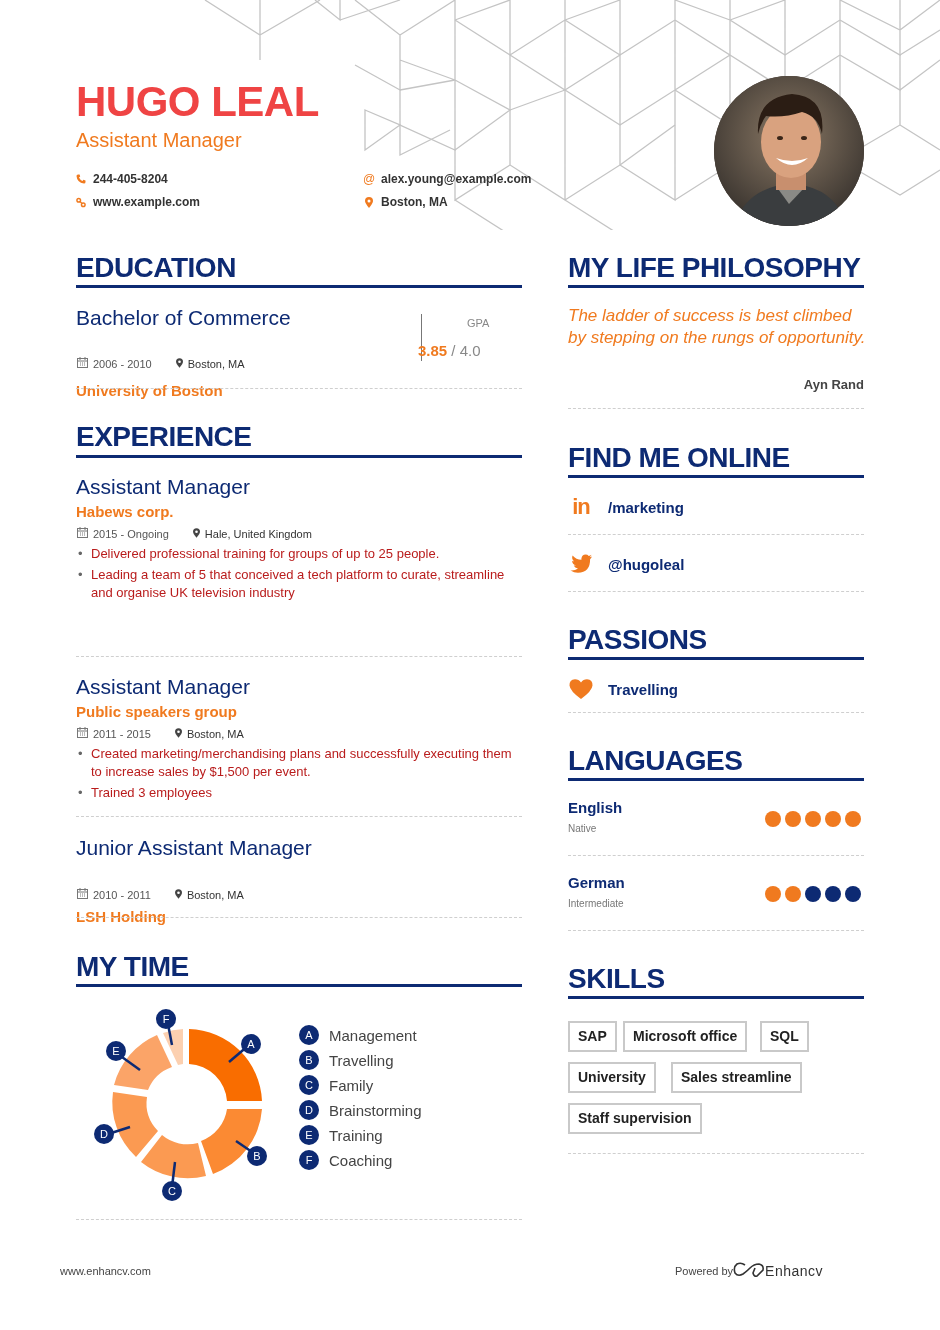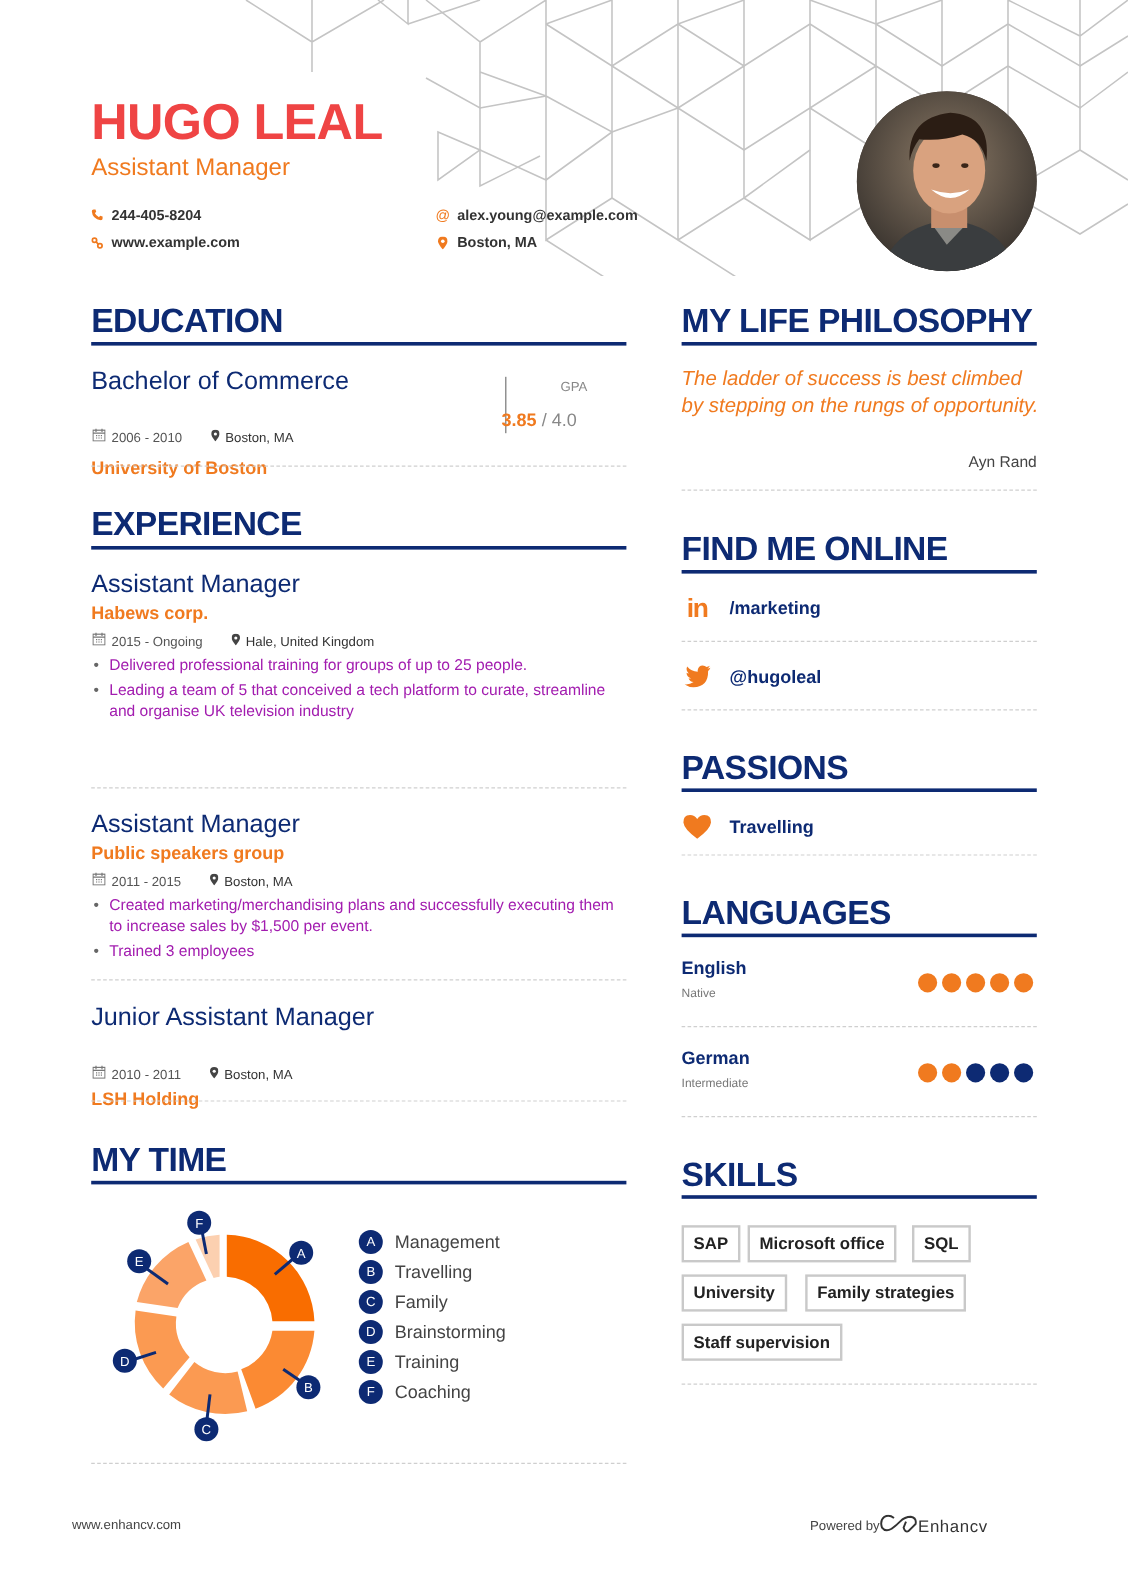"Ayn Rand" .quote-author { font-weight: none -> bold }
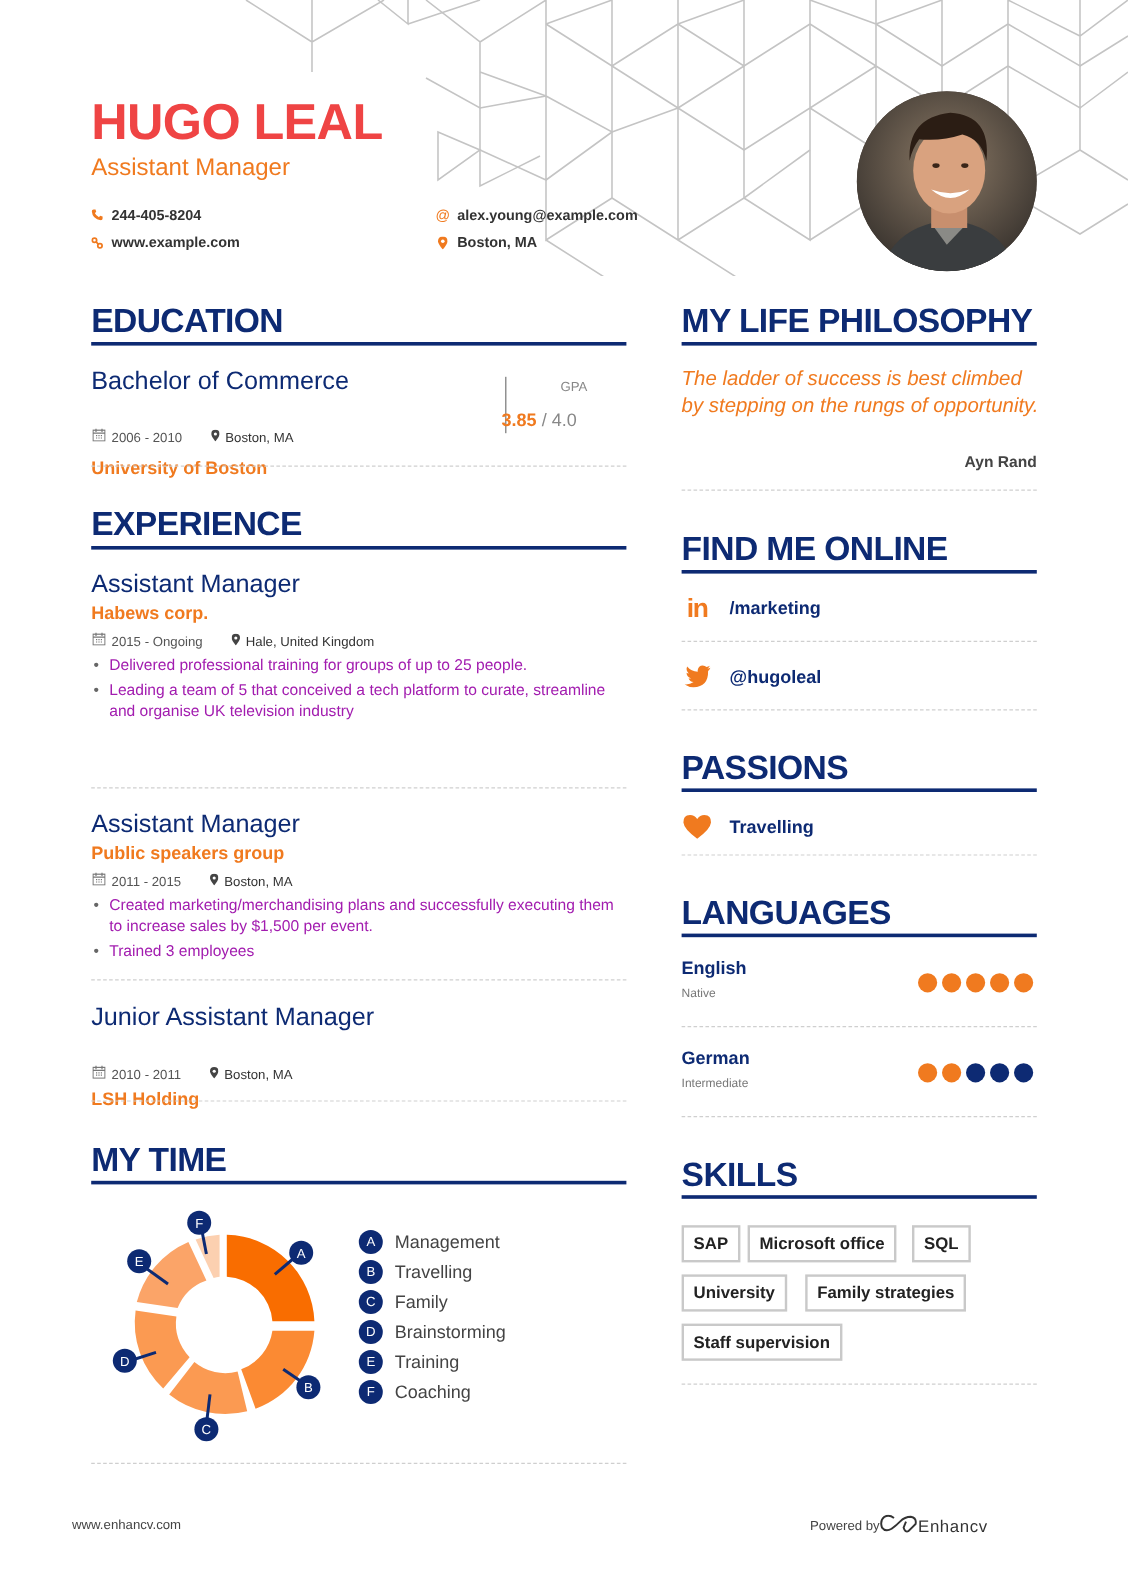"Delivered professional training for" .bullets { color: #a21caf -> #b91c1c }
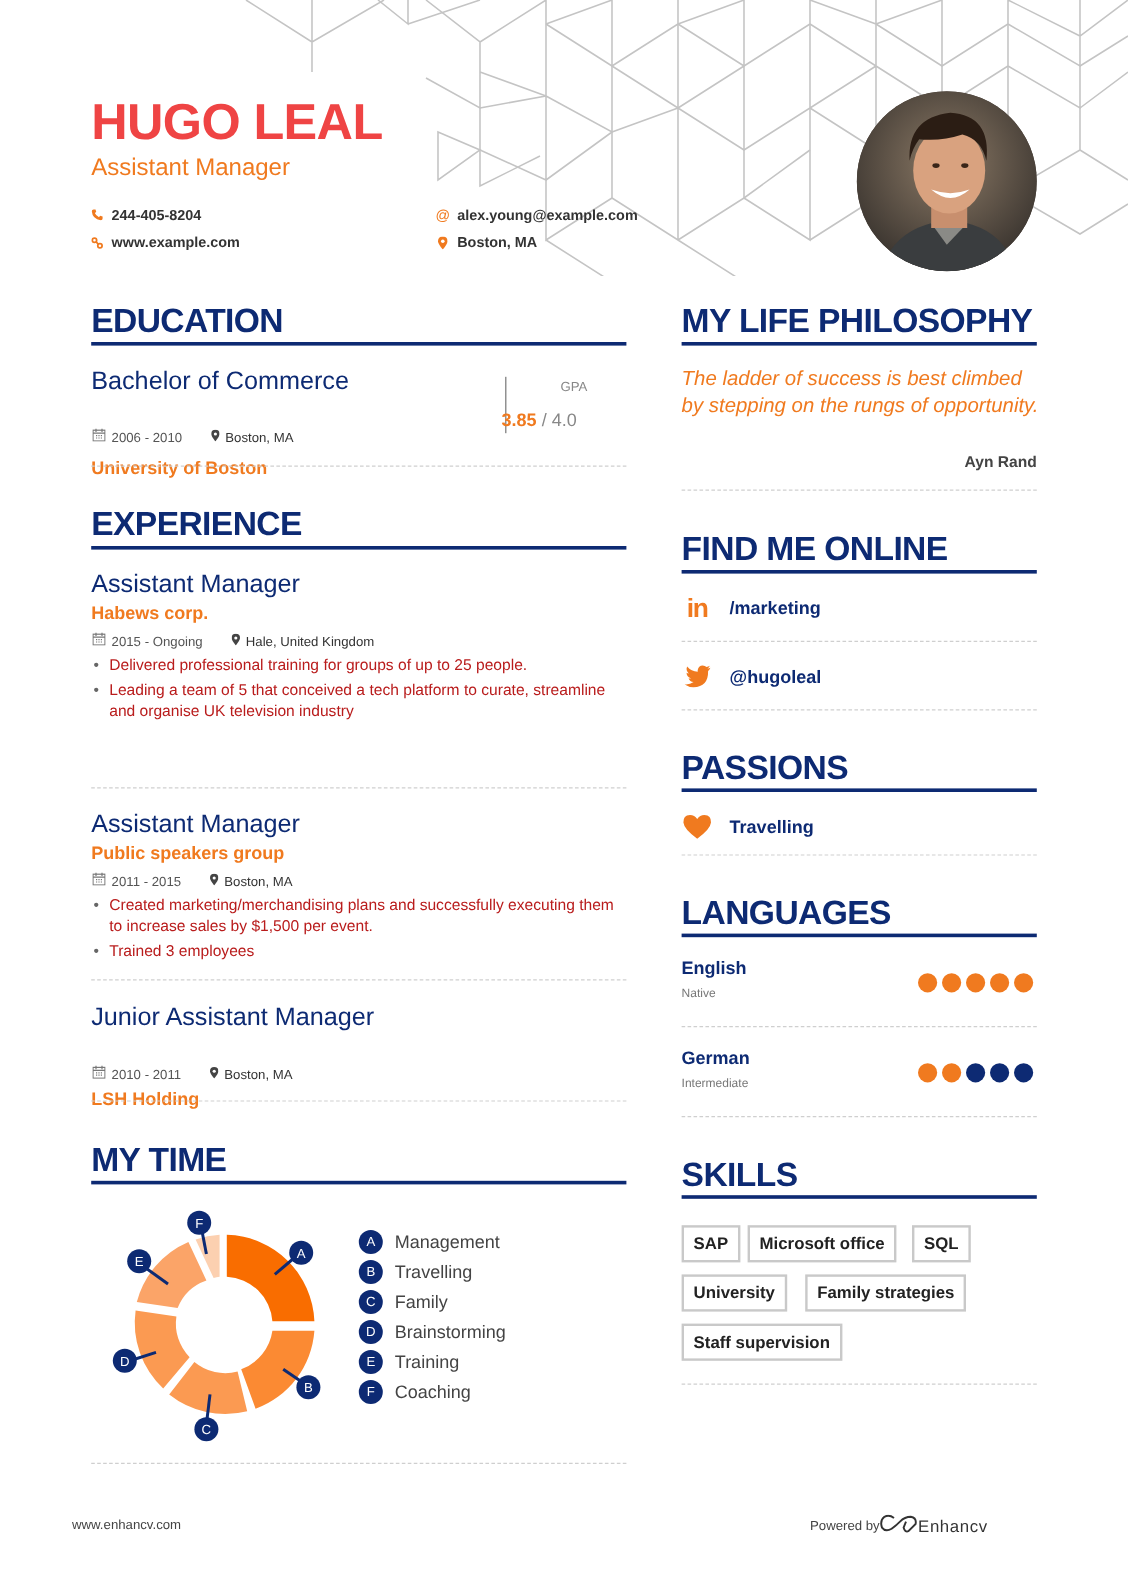"Family strategies" div.skill { text: Family strategies -> Sales streamline }
